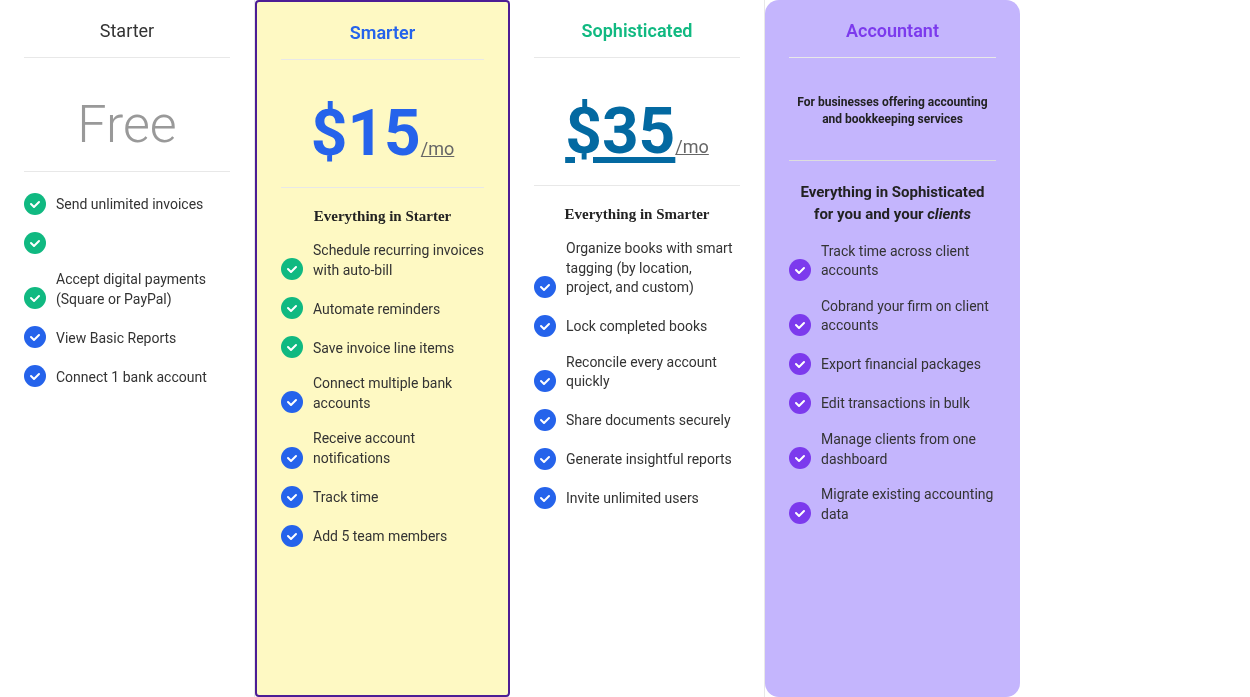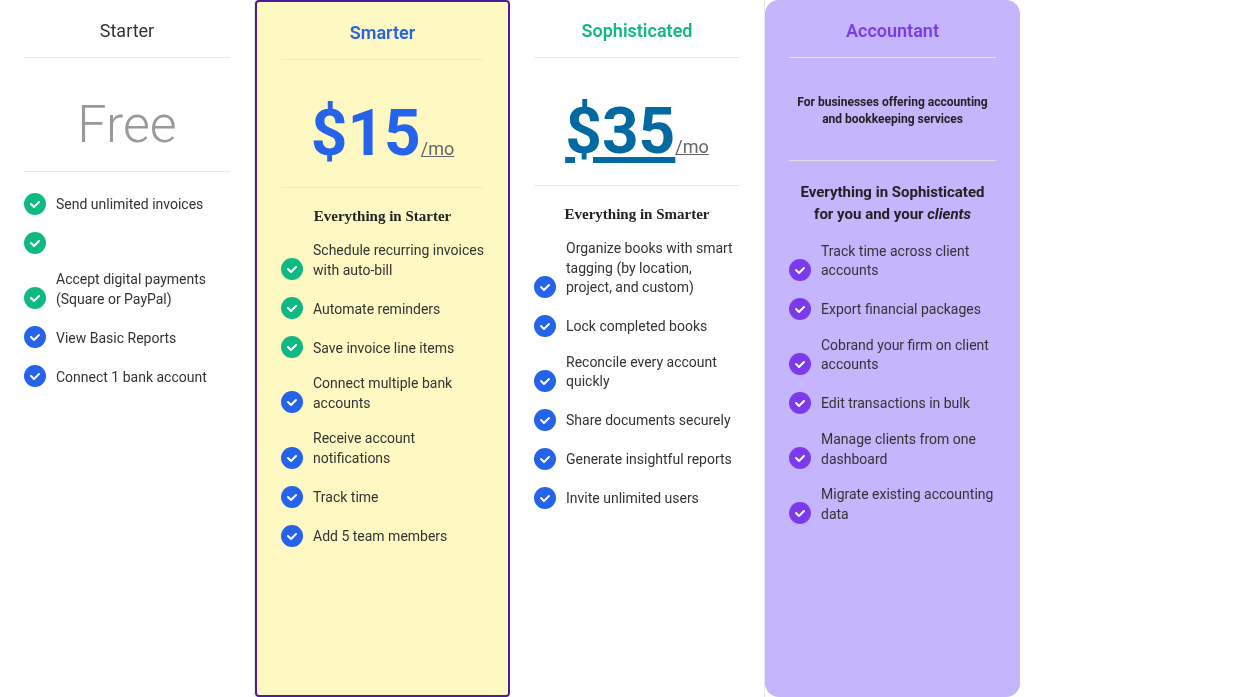"Export financial packages" li.feature-item { order: before "Cobrand your firm on client" -> after "Cobrand your firm on client" }
